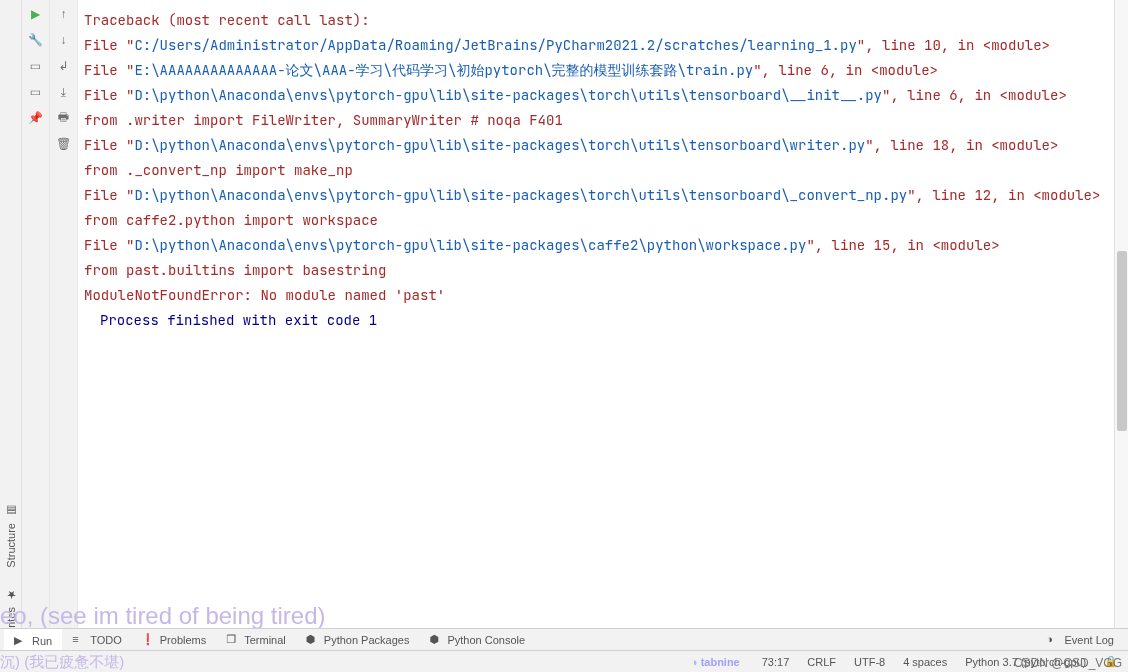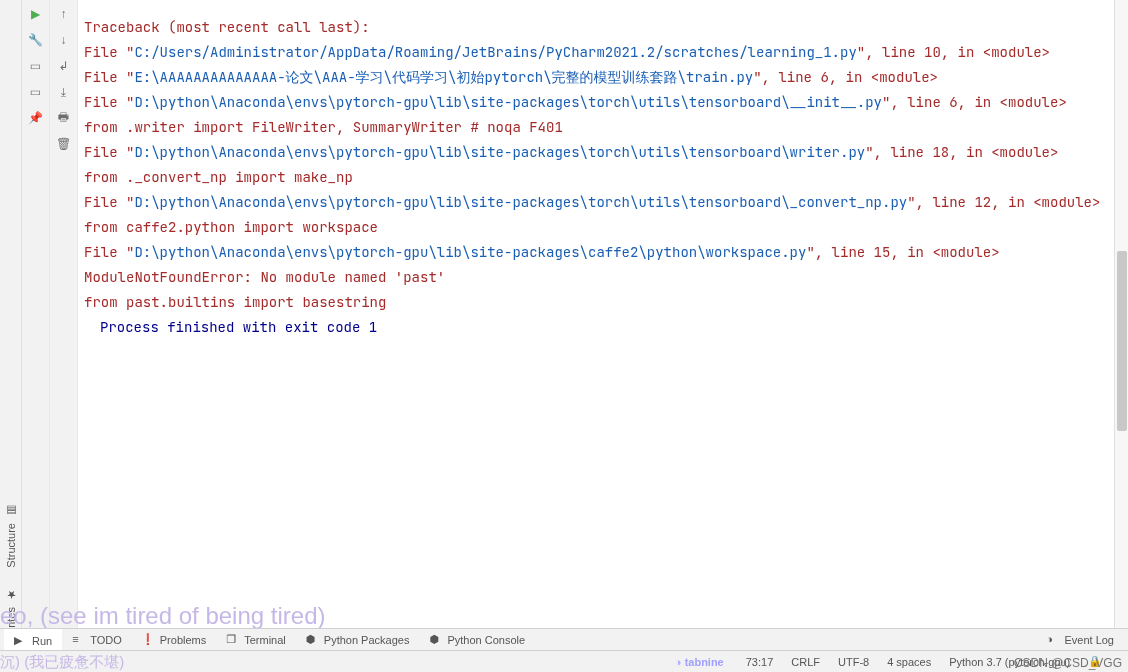"Traceback (most recent call last):" .console-content { padding-top: 15px -> 8px }
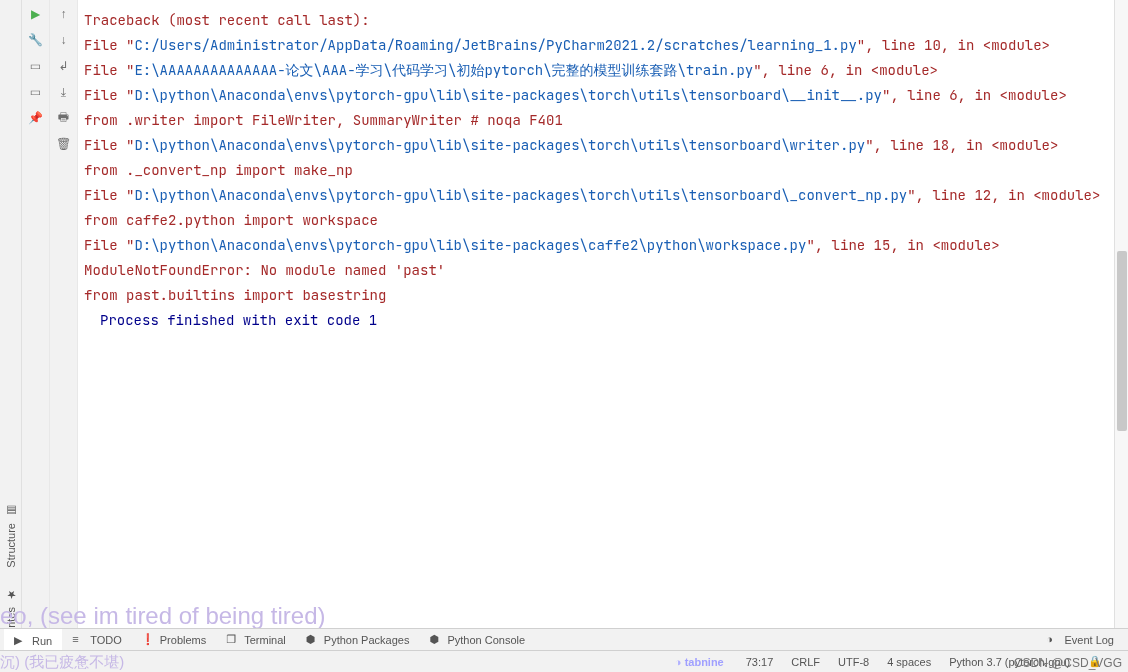"ModuleNotFoundError: No module named" div { order: before "from past.builtins import basestring" -> after "from past.builtins import basestring" }
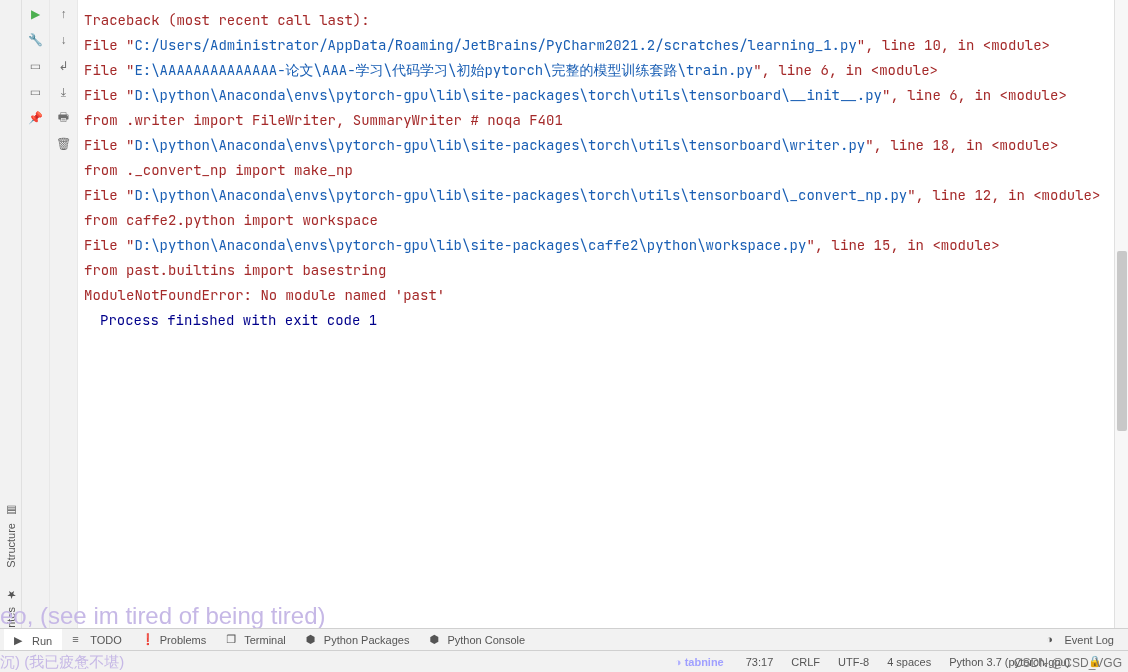"◑ tabnine" .status-bar { padding: 0 26px -> 0 10px }
